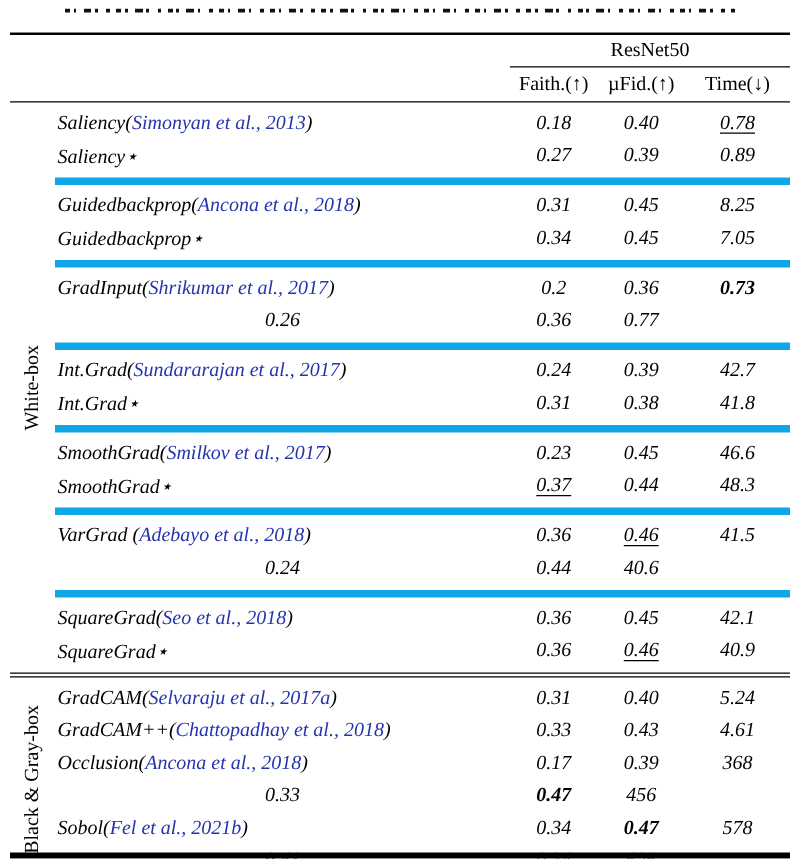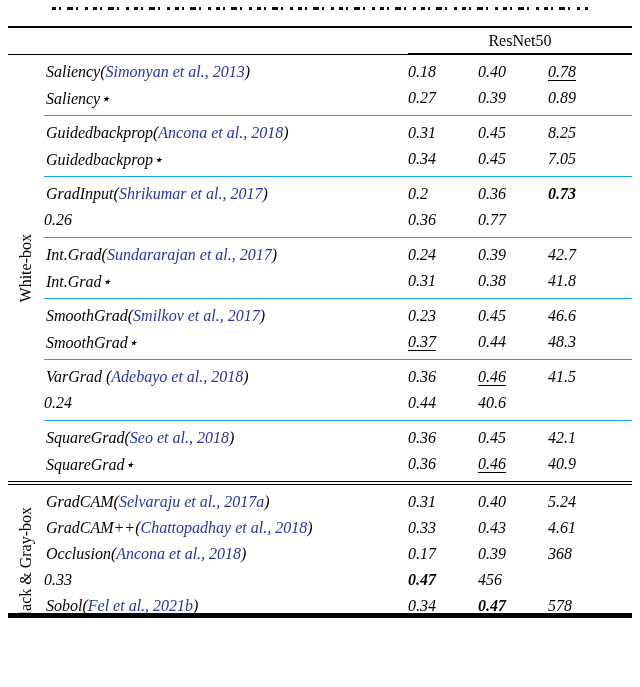"ResNet50" .page { height: 618px -> 687px }
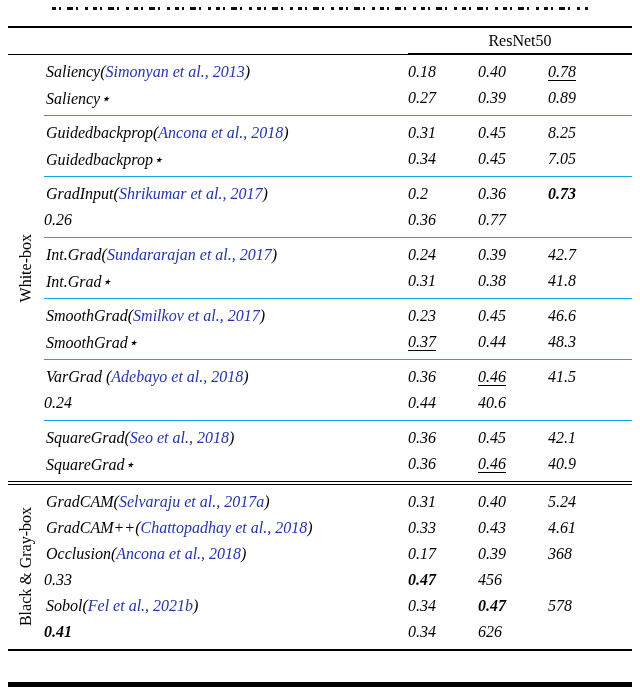"Faith.(↑)" div.hrow { html: none -> <div> <div></div> <div></div> <div>Faith.(↑)</div> <div>µFid.(↑)</div> <div>Time(↓)</div> </div> }
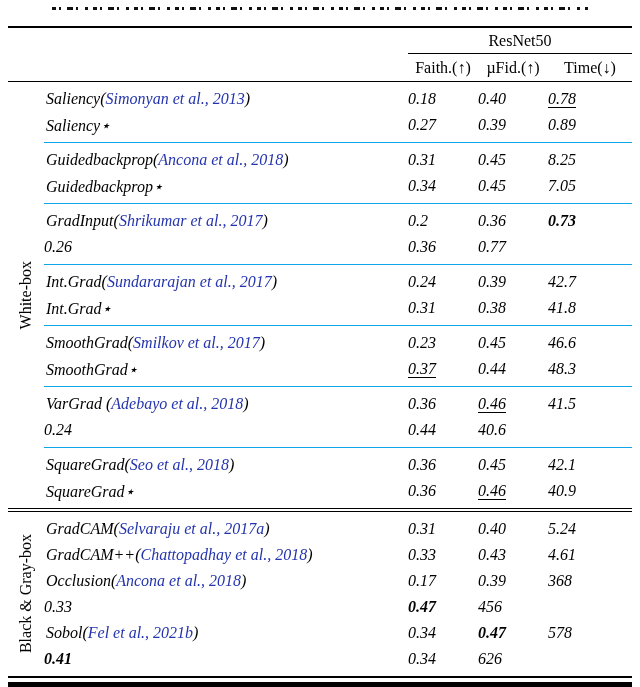"0.18" .cell-num { text-align: left -> center }
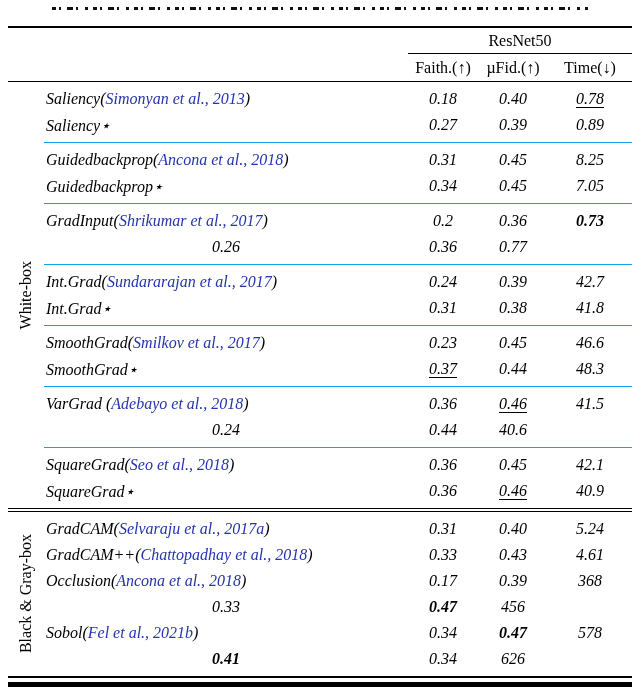"Guidedbackprop(Ancona et al., 2018)" .blk + .blk { border-top: 1px solid #0ea5e9 -> 6px solid #0ea5e9 }
